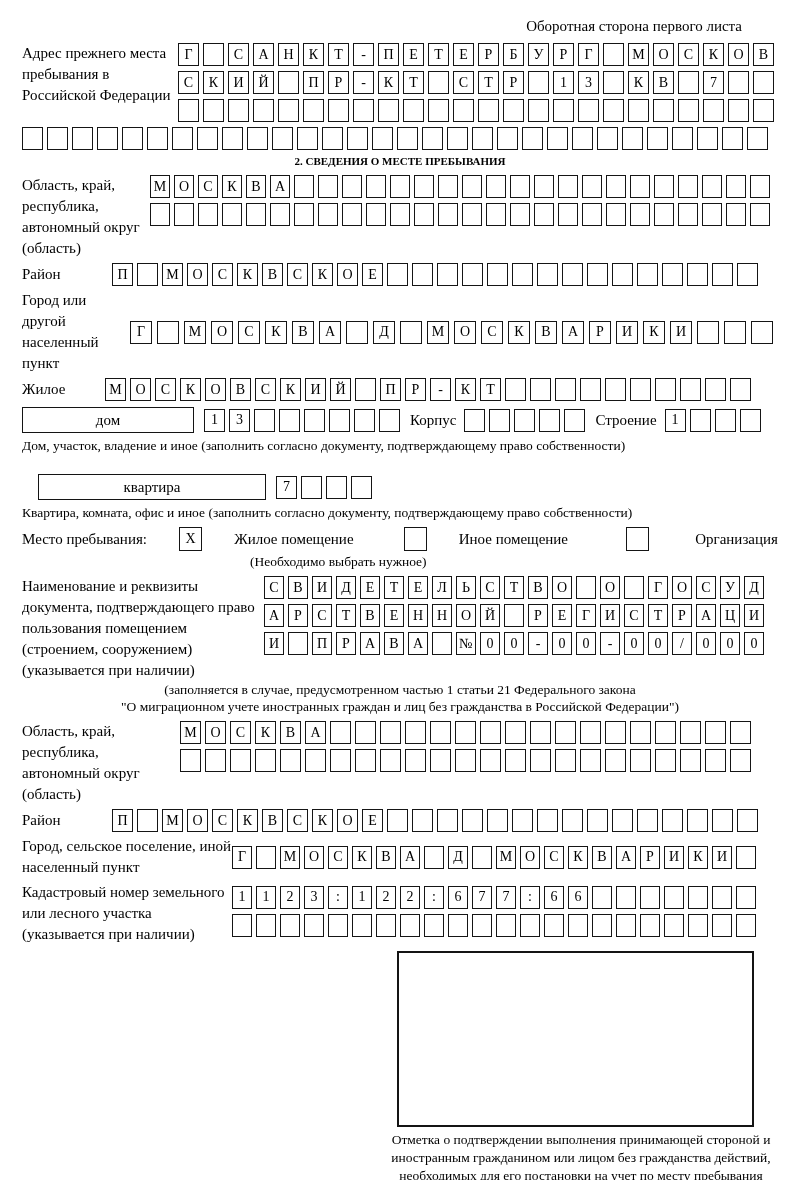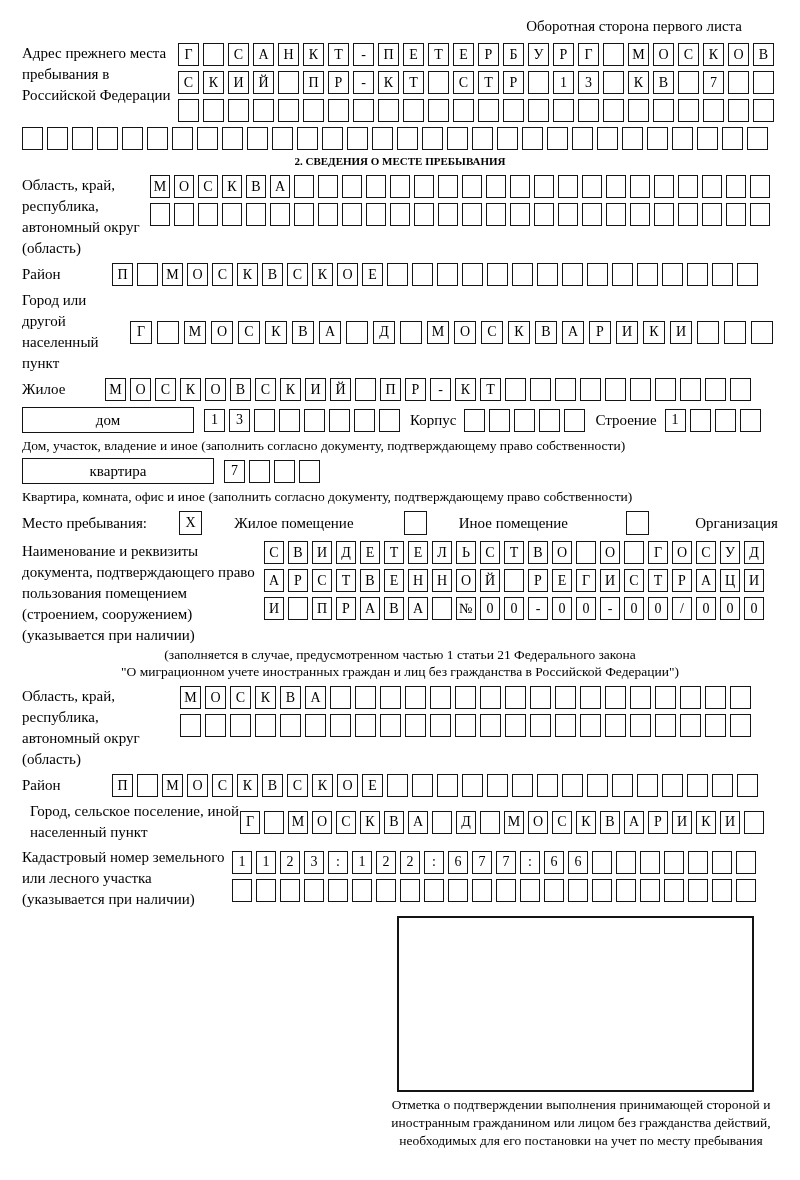"Дом, участок, владение и иное" .mb4 { margin-bottom: 4px -> 20px }
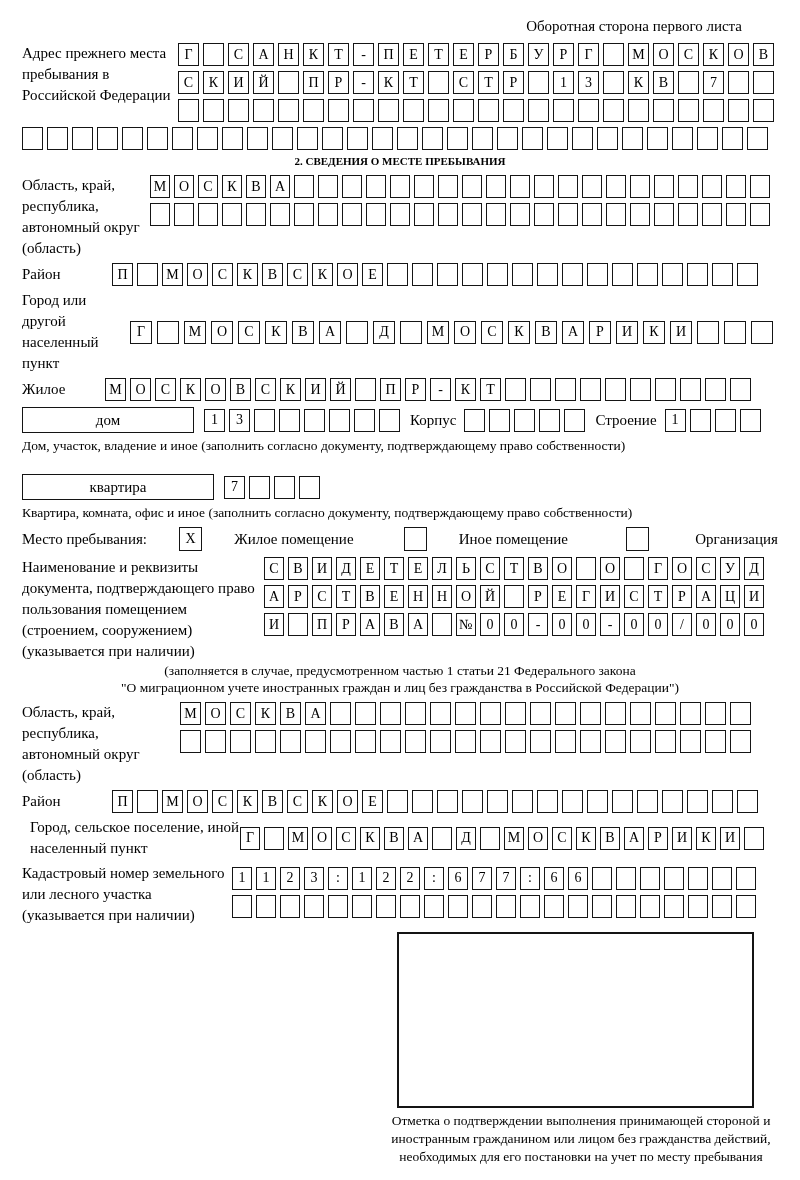"квартира" div.wide-box { margin-left: none -> 16px; width: 192px -> 228px }
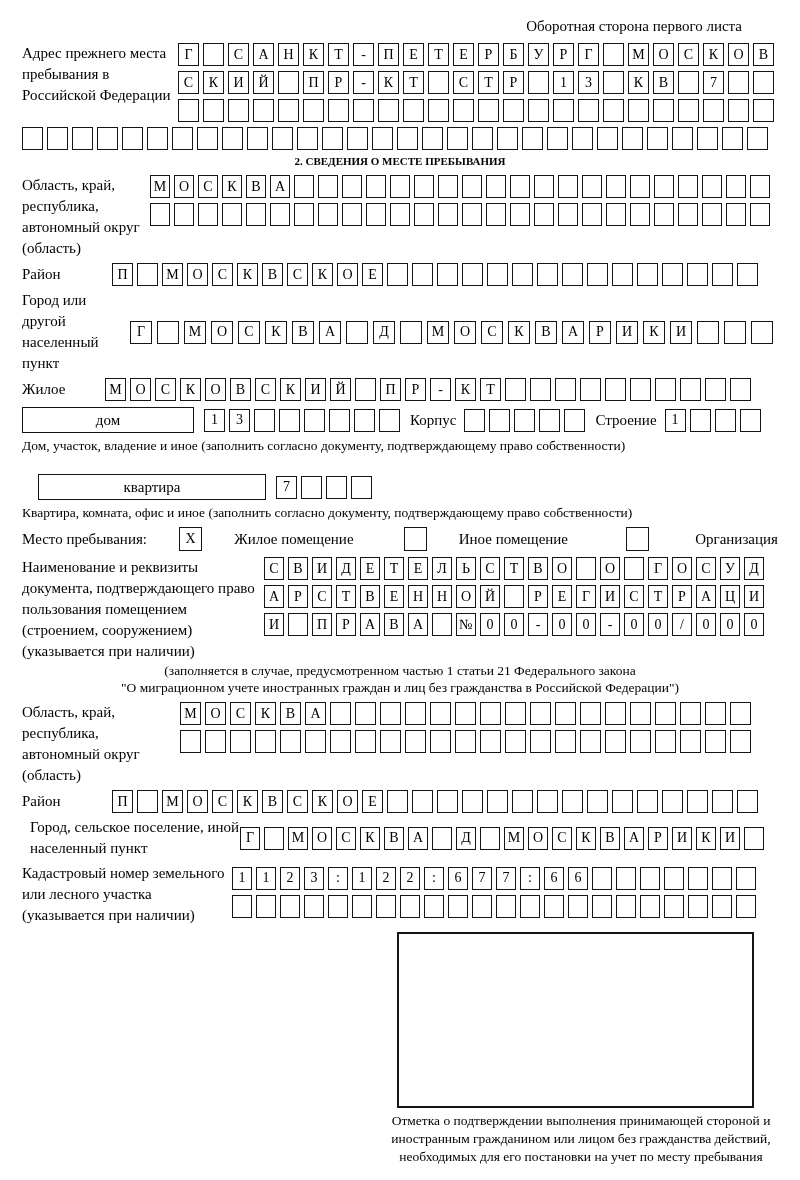"(Необходимо выбрать нужное)" div.caption { html: none -> <div>(Необходимо выбрать нужное)</div> }
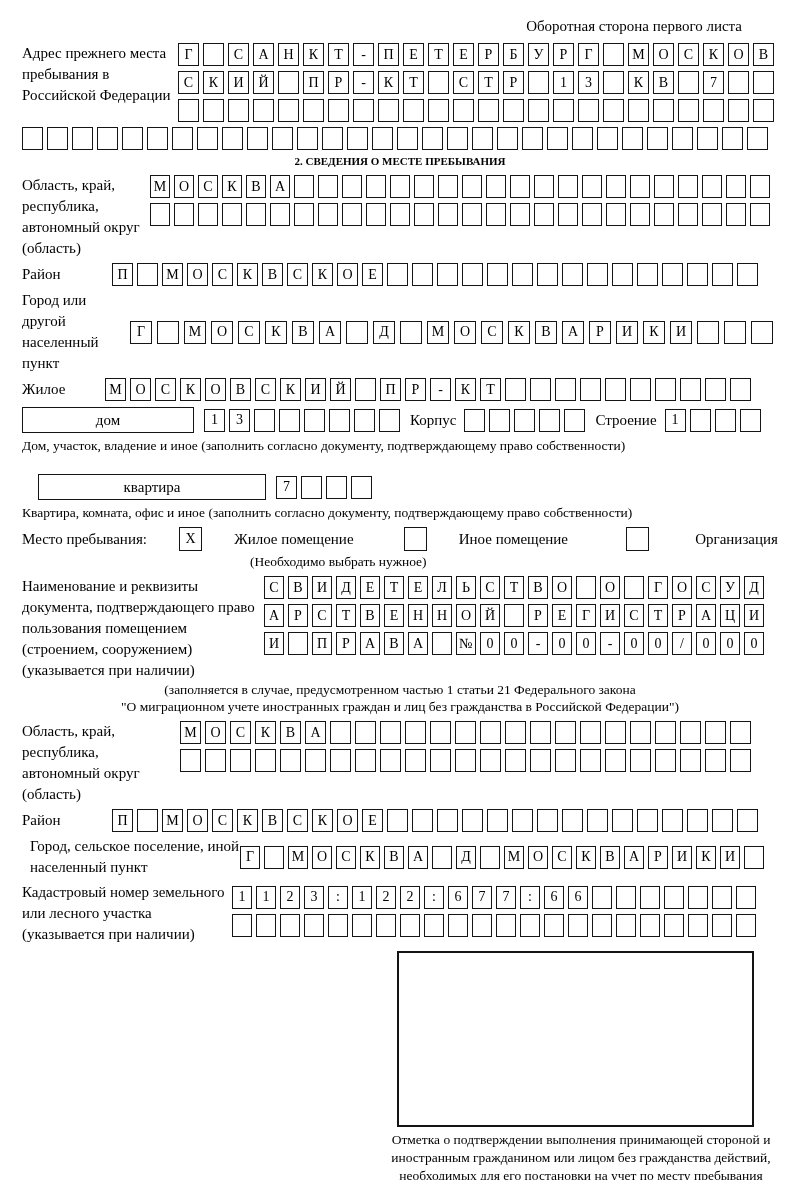"Город, сельское поселение, иной" div.lbl { margin-left: 8px -> none }
